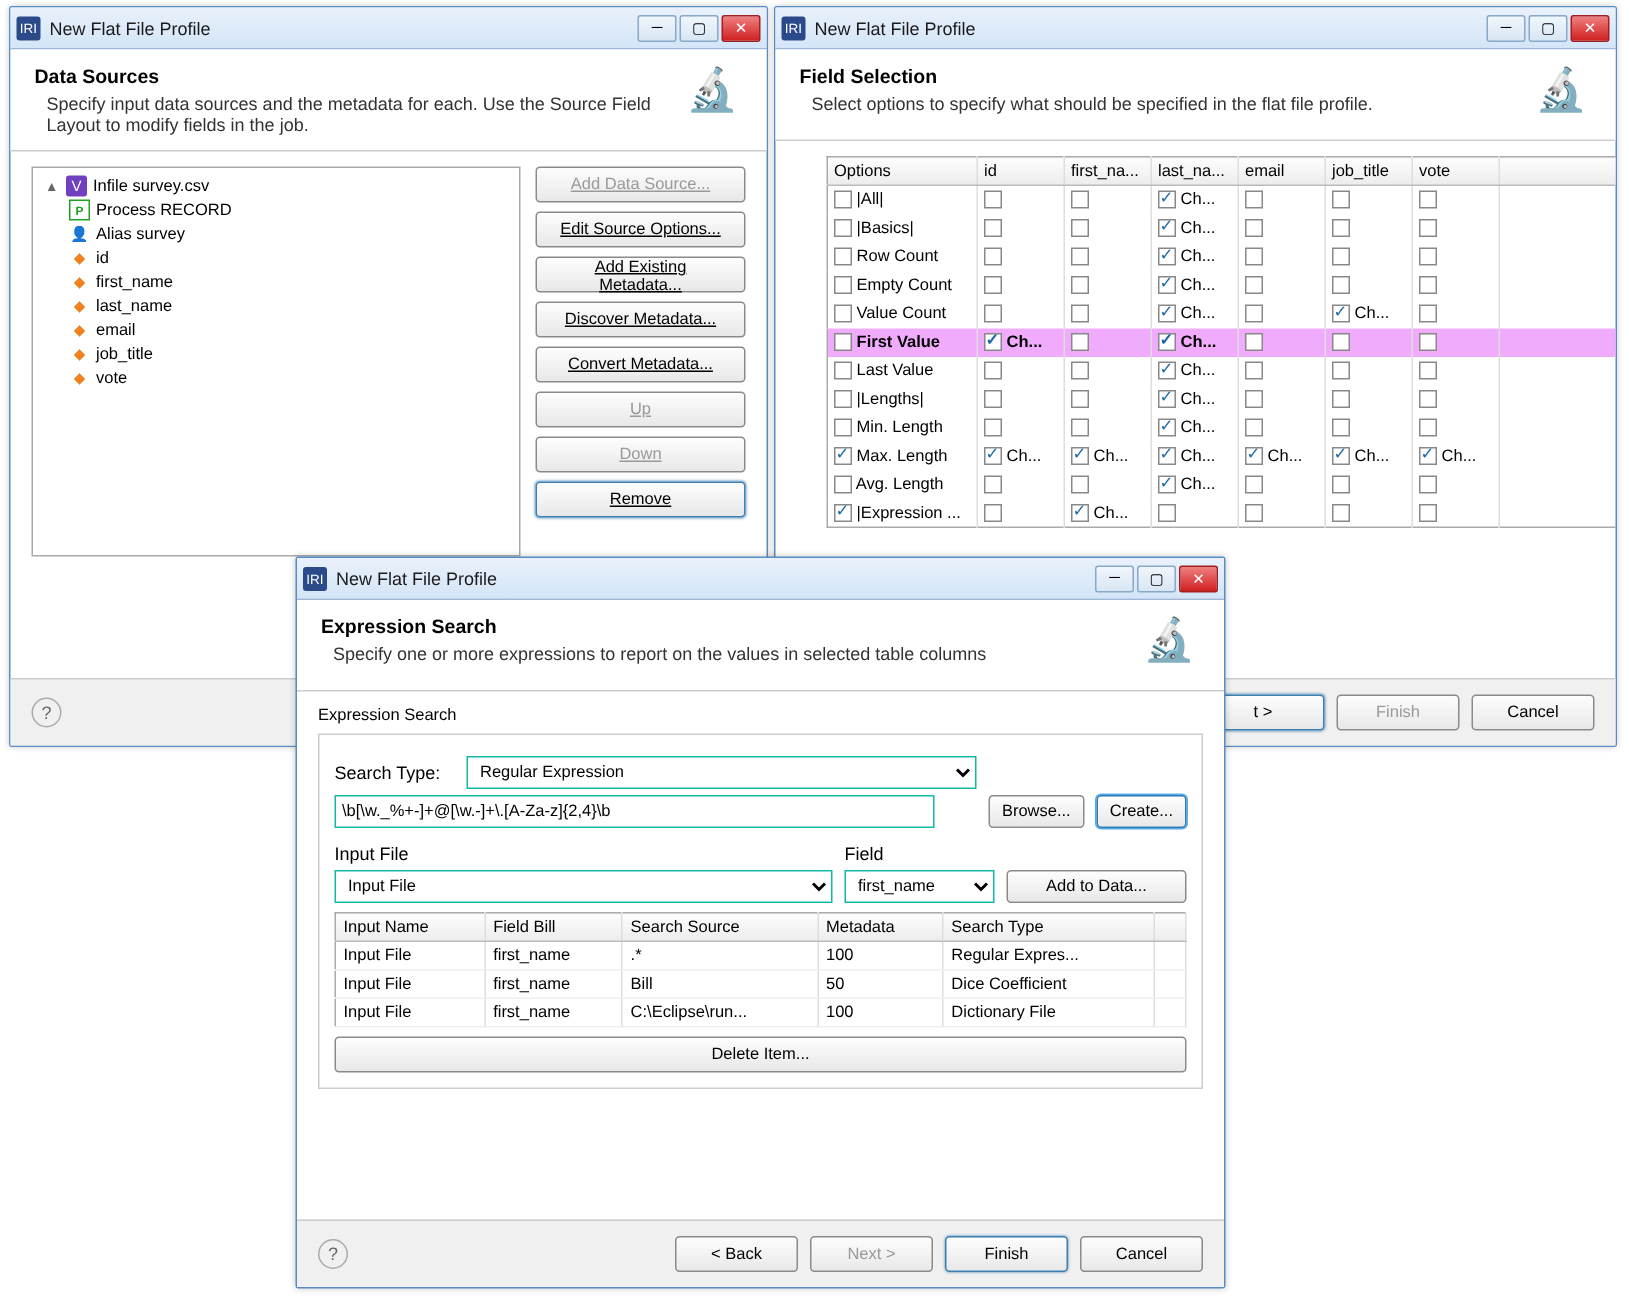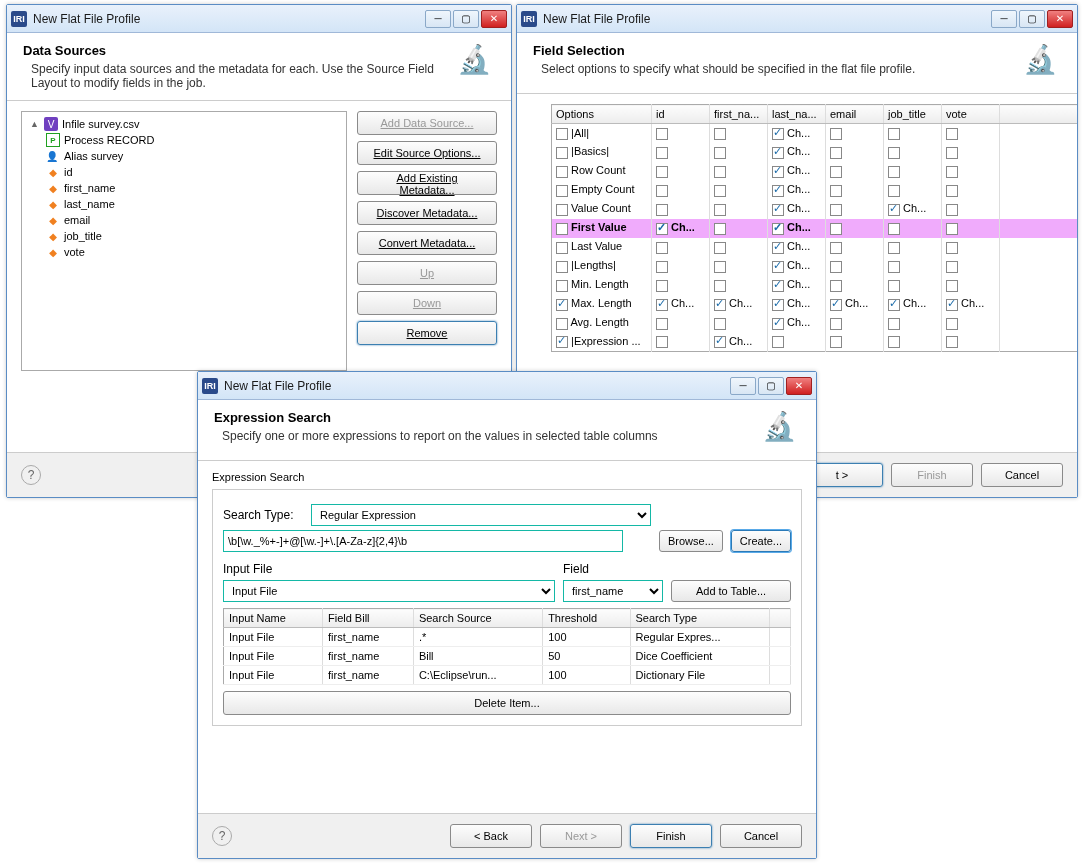"IRI" .titlebar .app-icon { font-weight: bold -> normal }
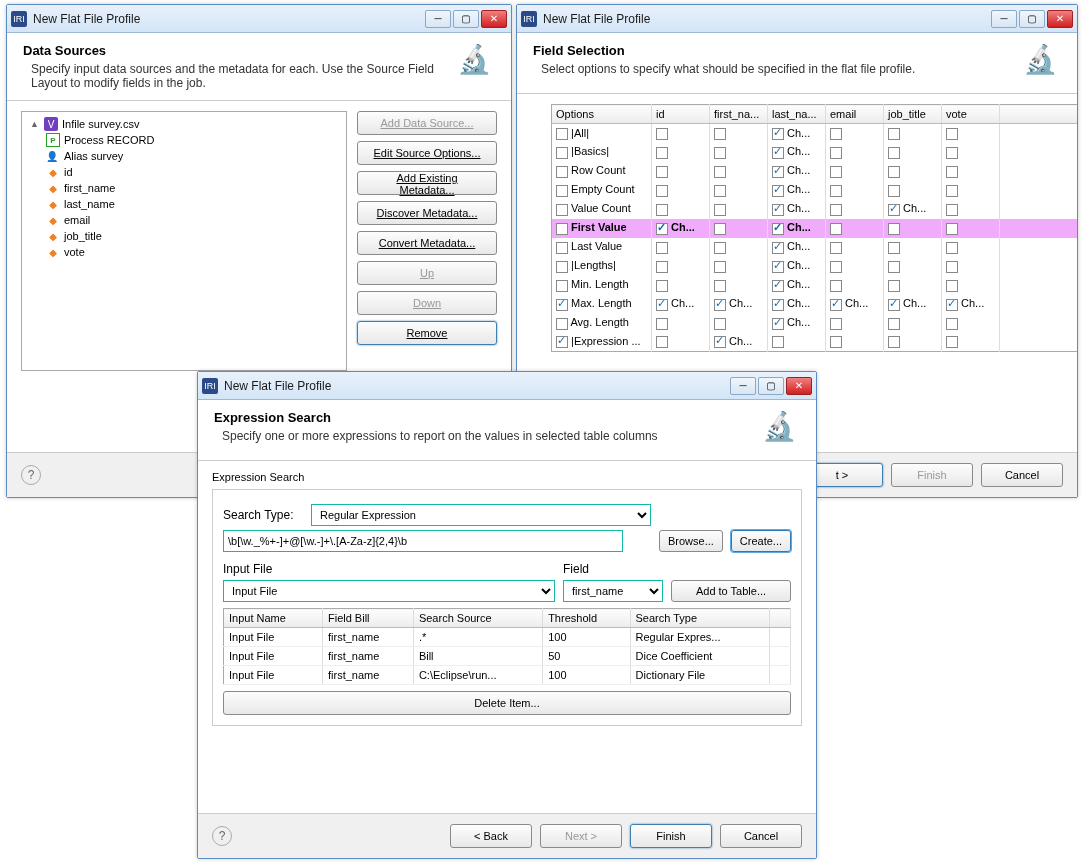"Add to Table..." button.mini-btn { text: Table -> Data }
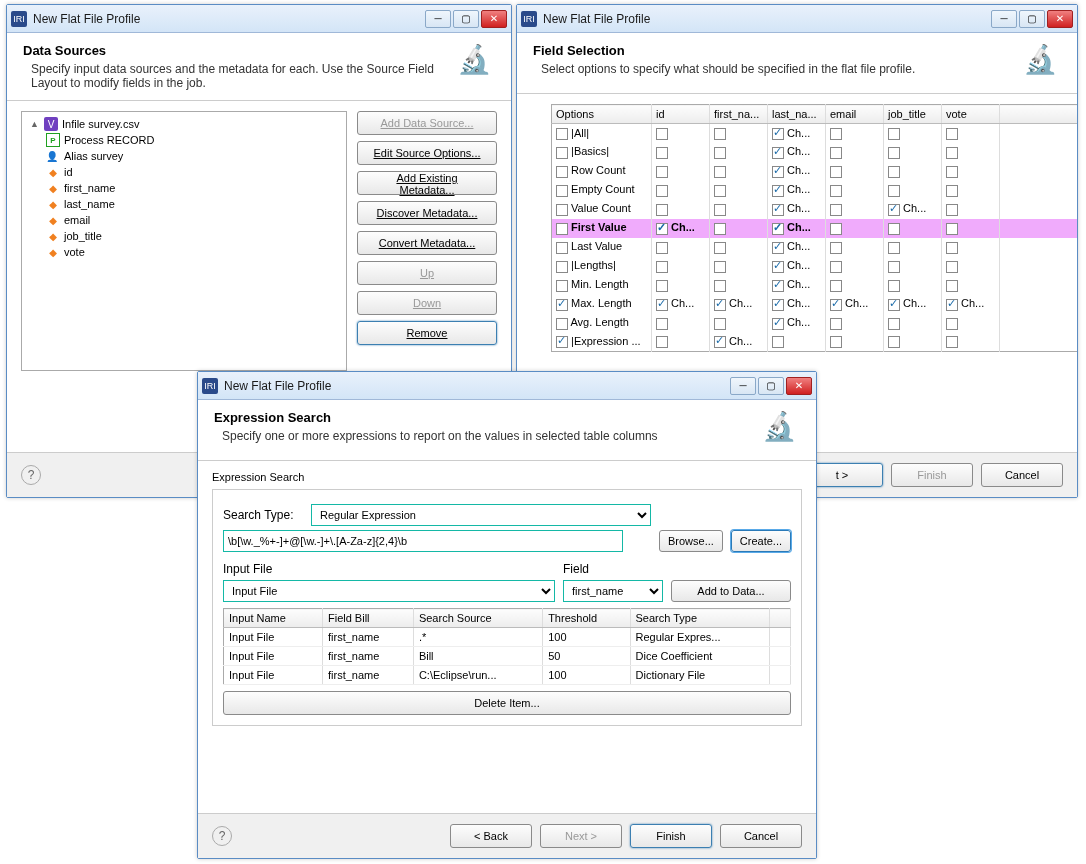"Threshold" th { text: Threshold -> Metadata }
